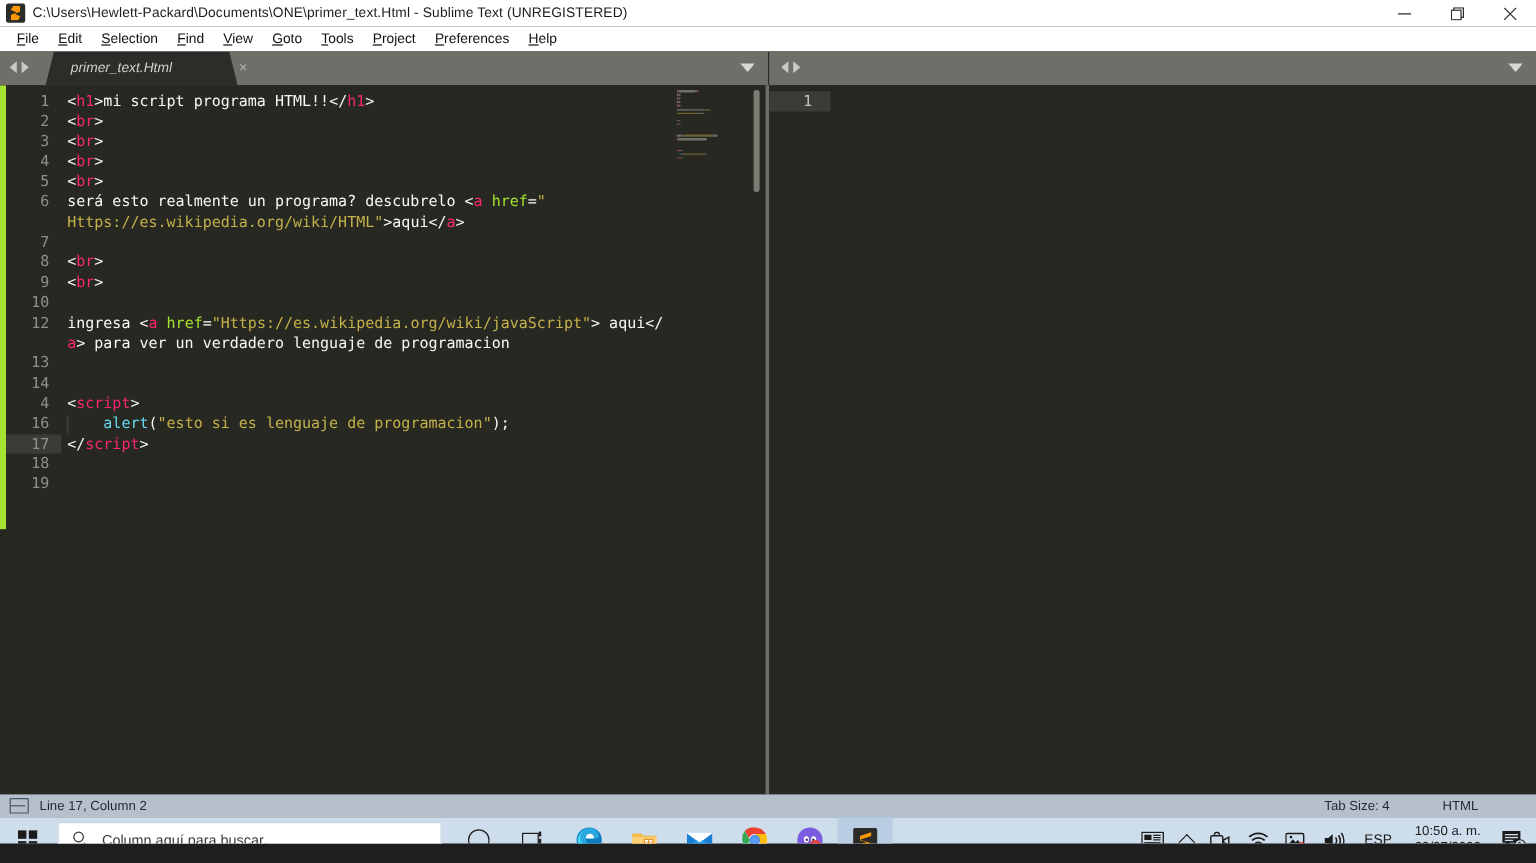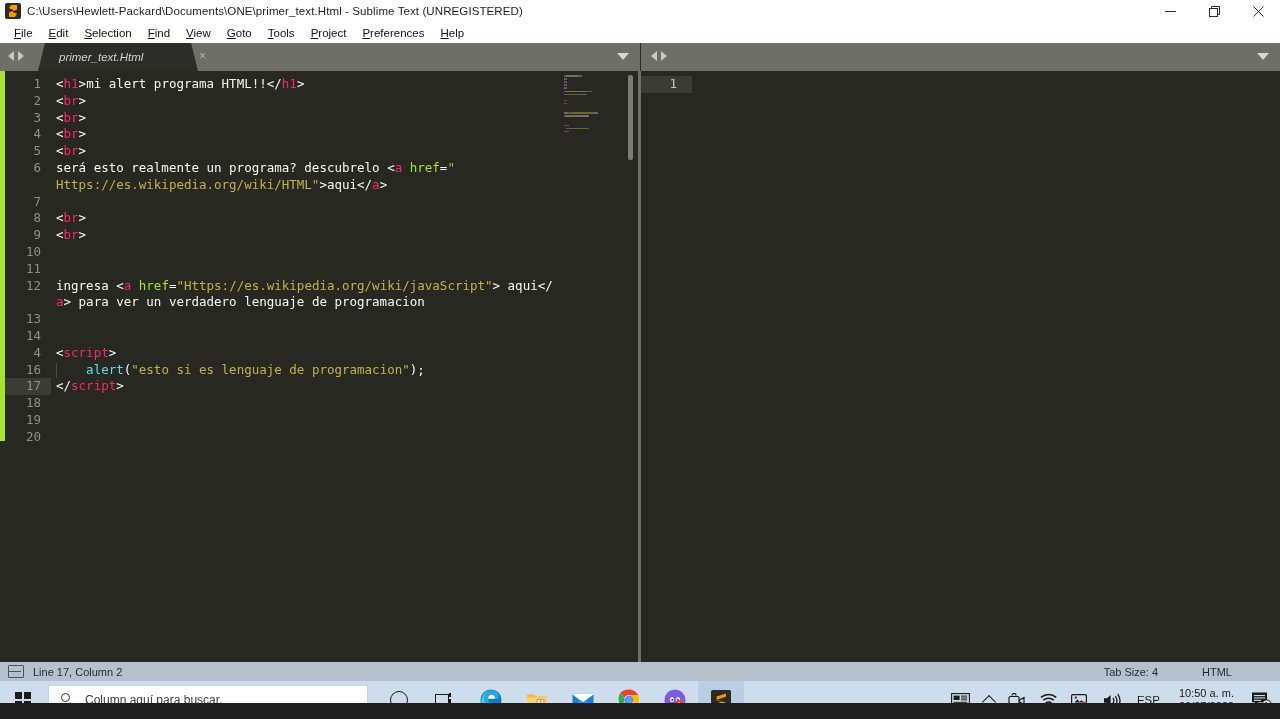"mi alert programa HTML!!" span.tok-plain { text: alert -> script }
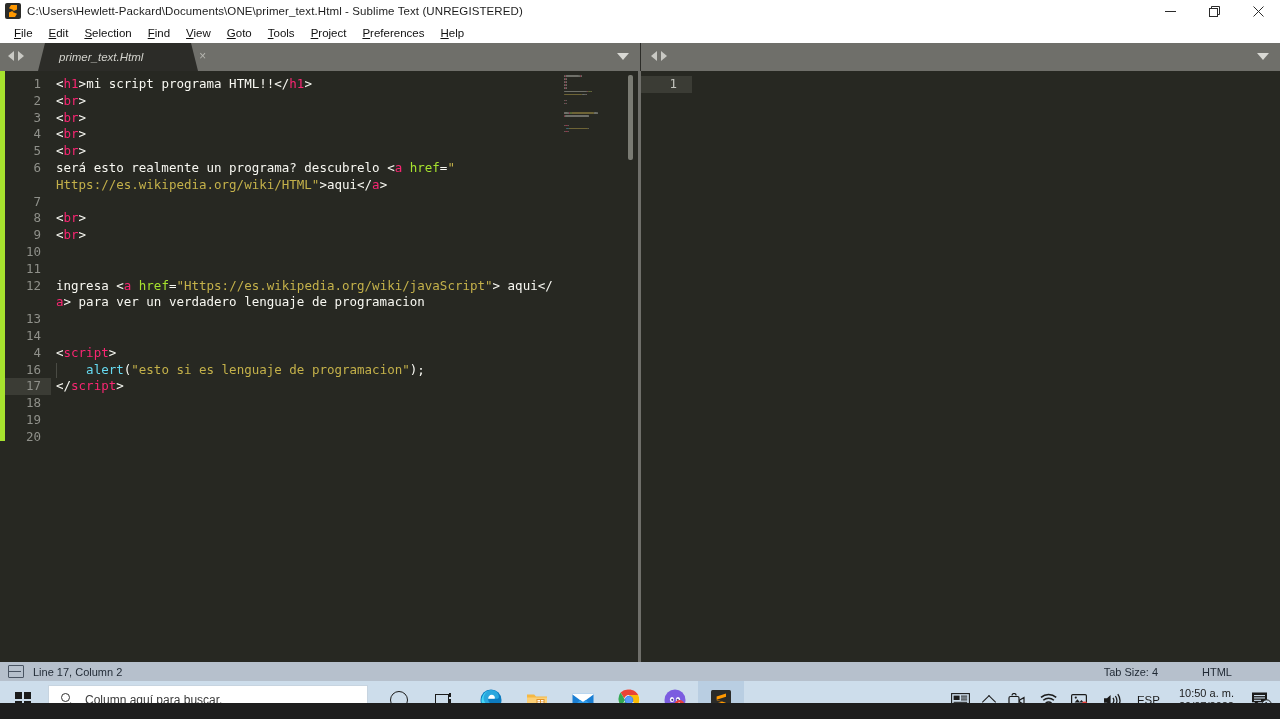"11" div.row { html: <div><span>11</span><span></span></div> -> none }
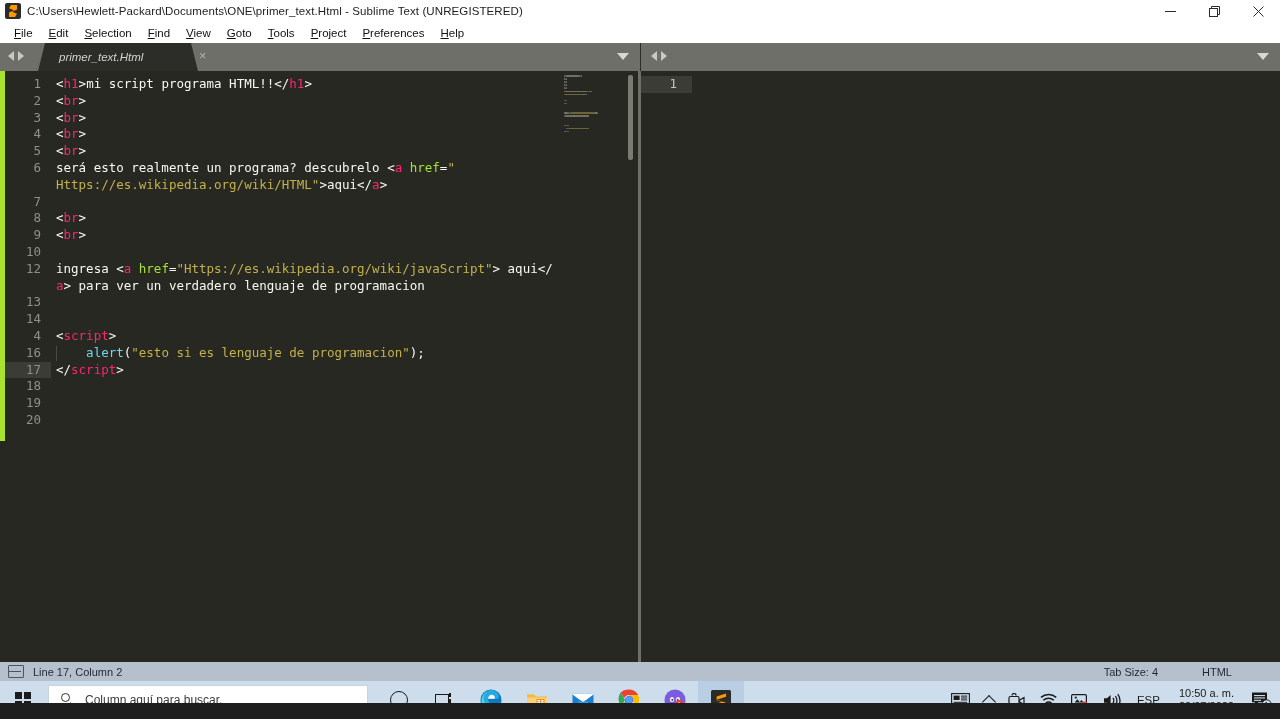"20" div.row { html: <div><span>20</span><span></span></div> -> none }
